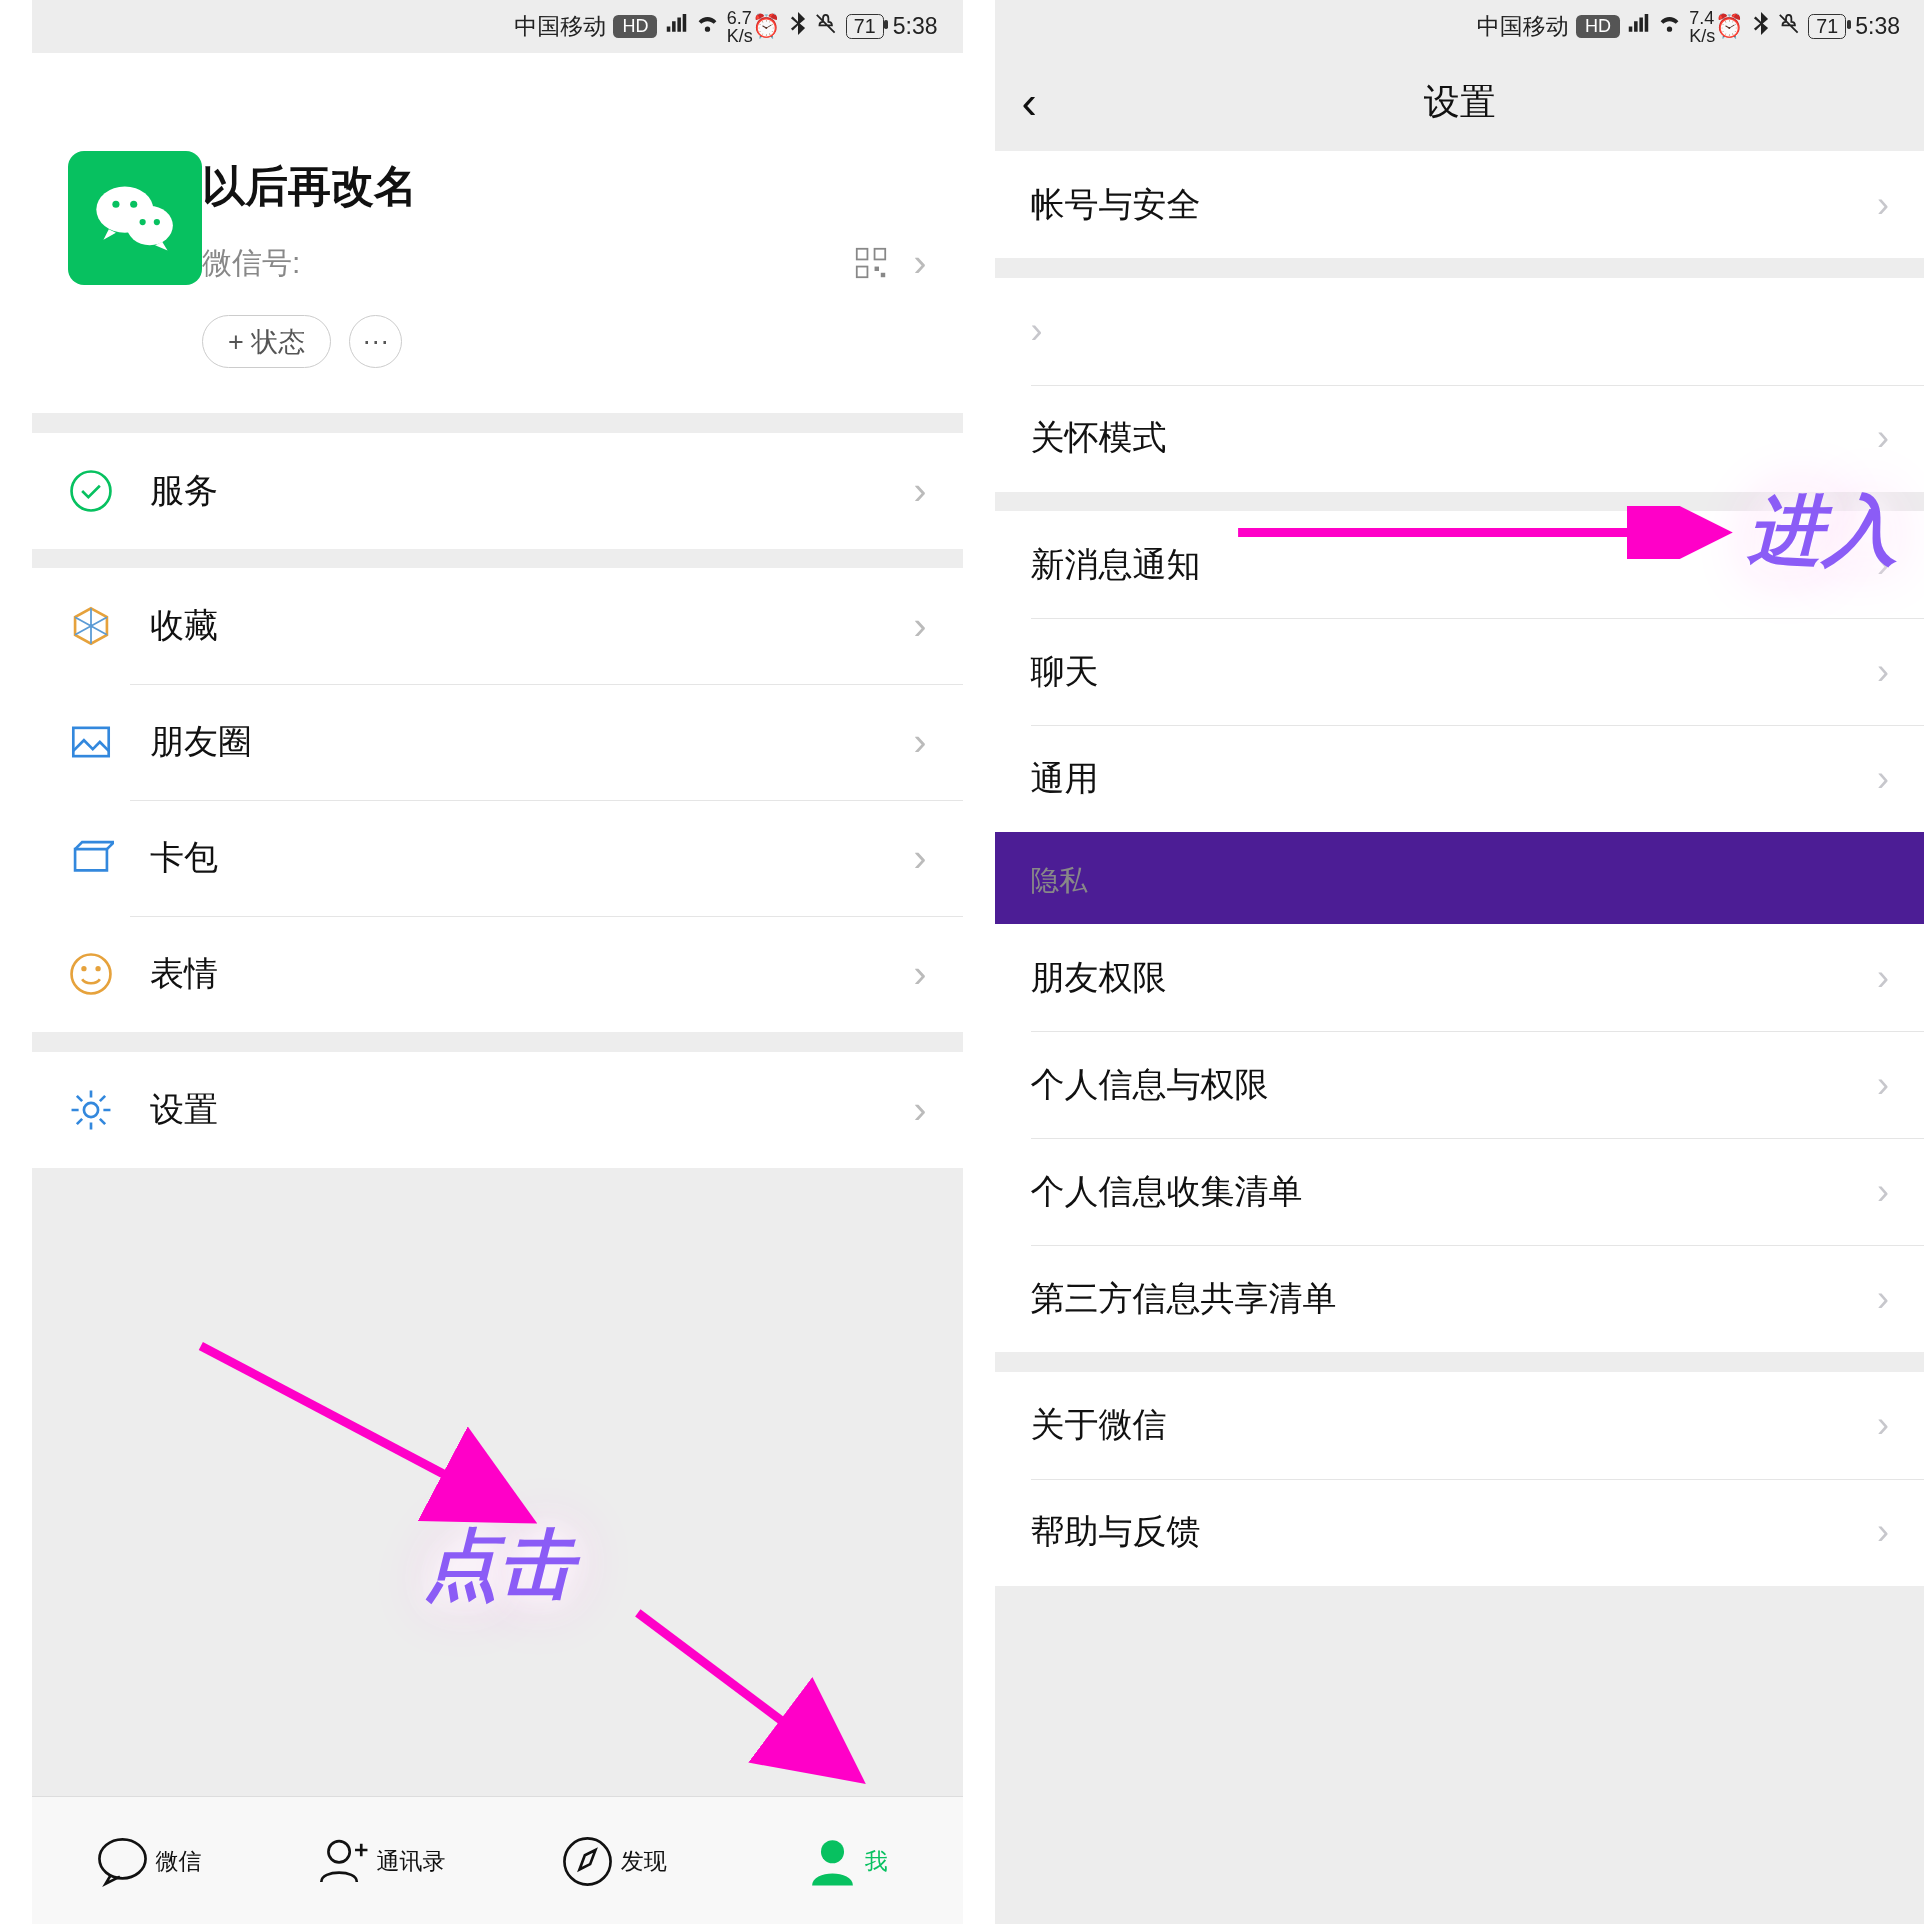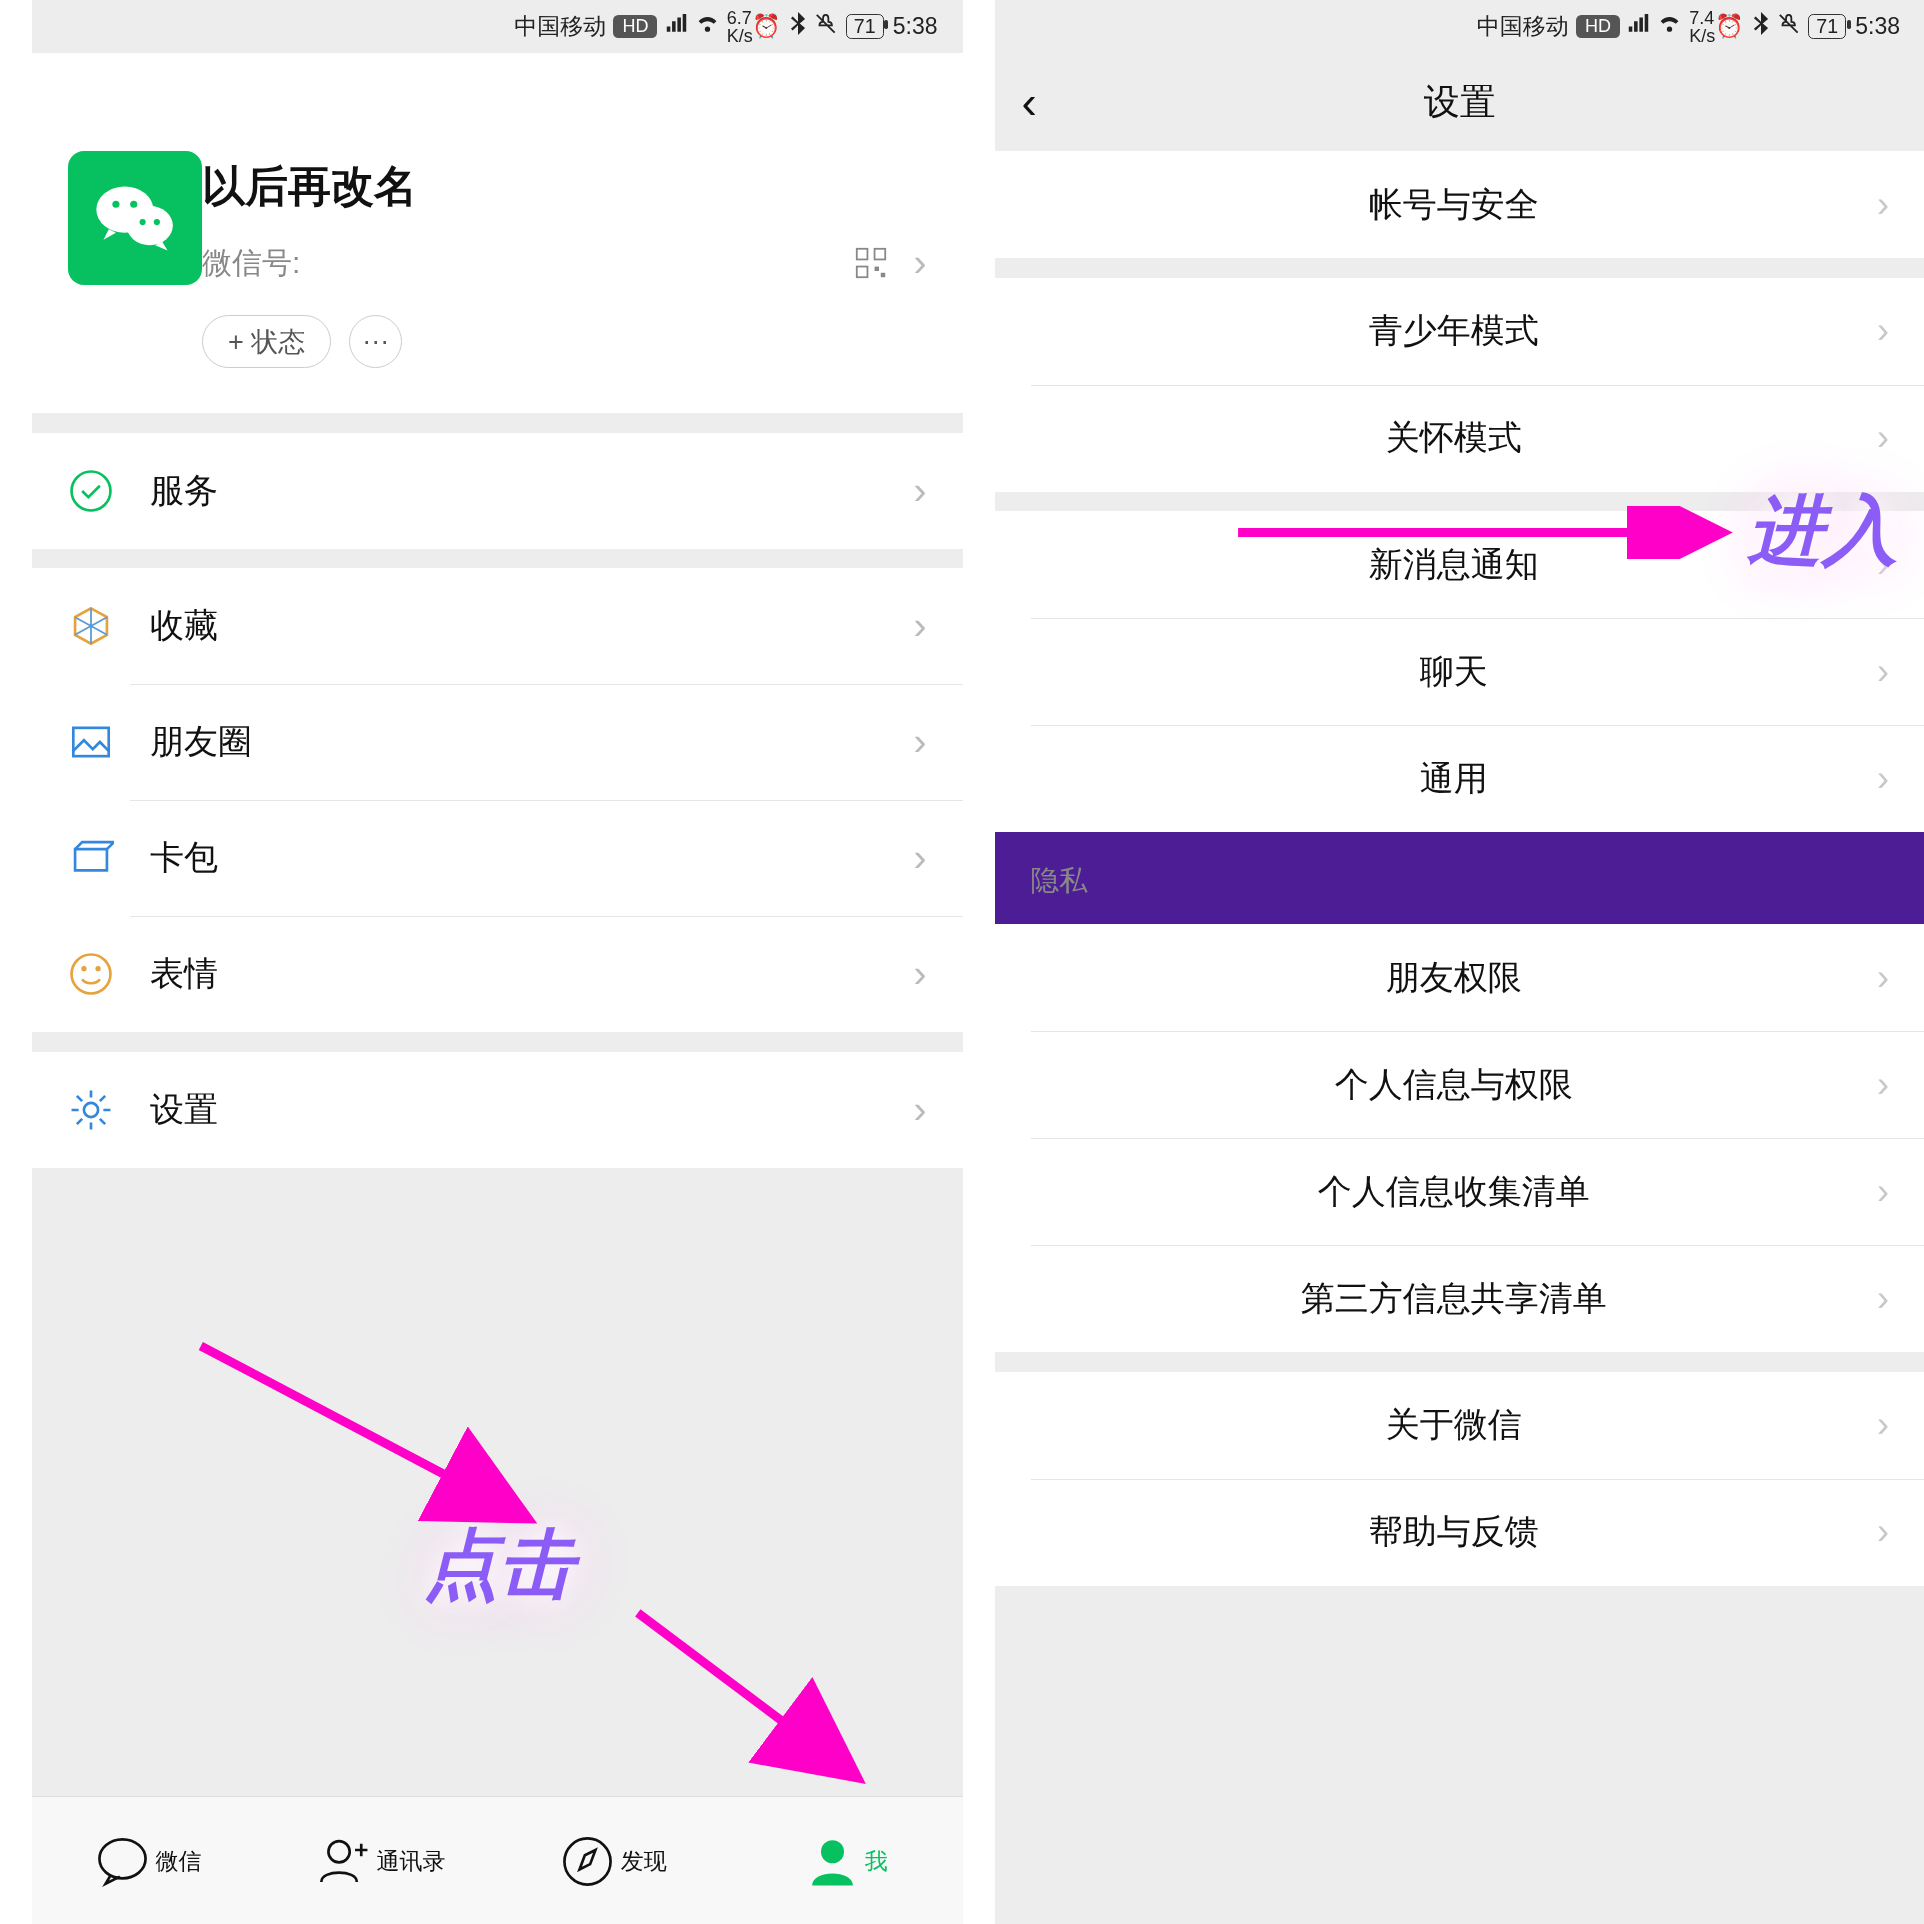"帐号与安全" .srow { text-align: center -> none }
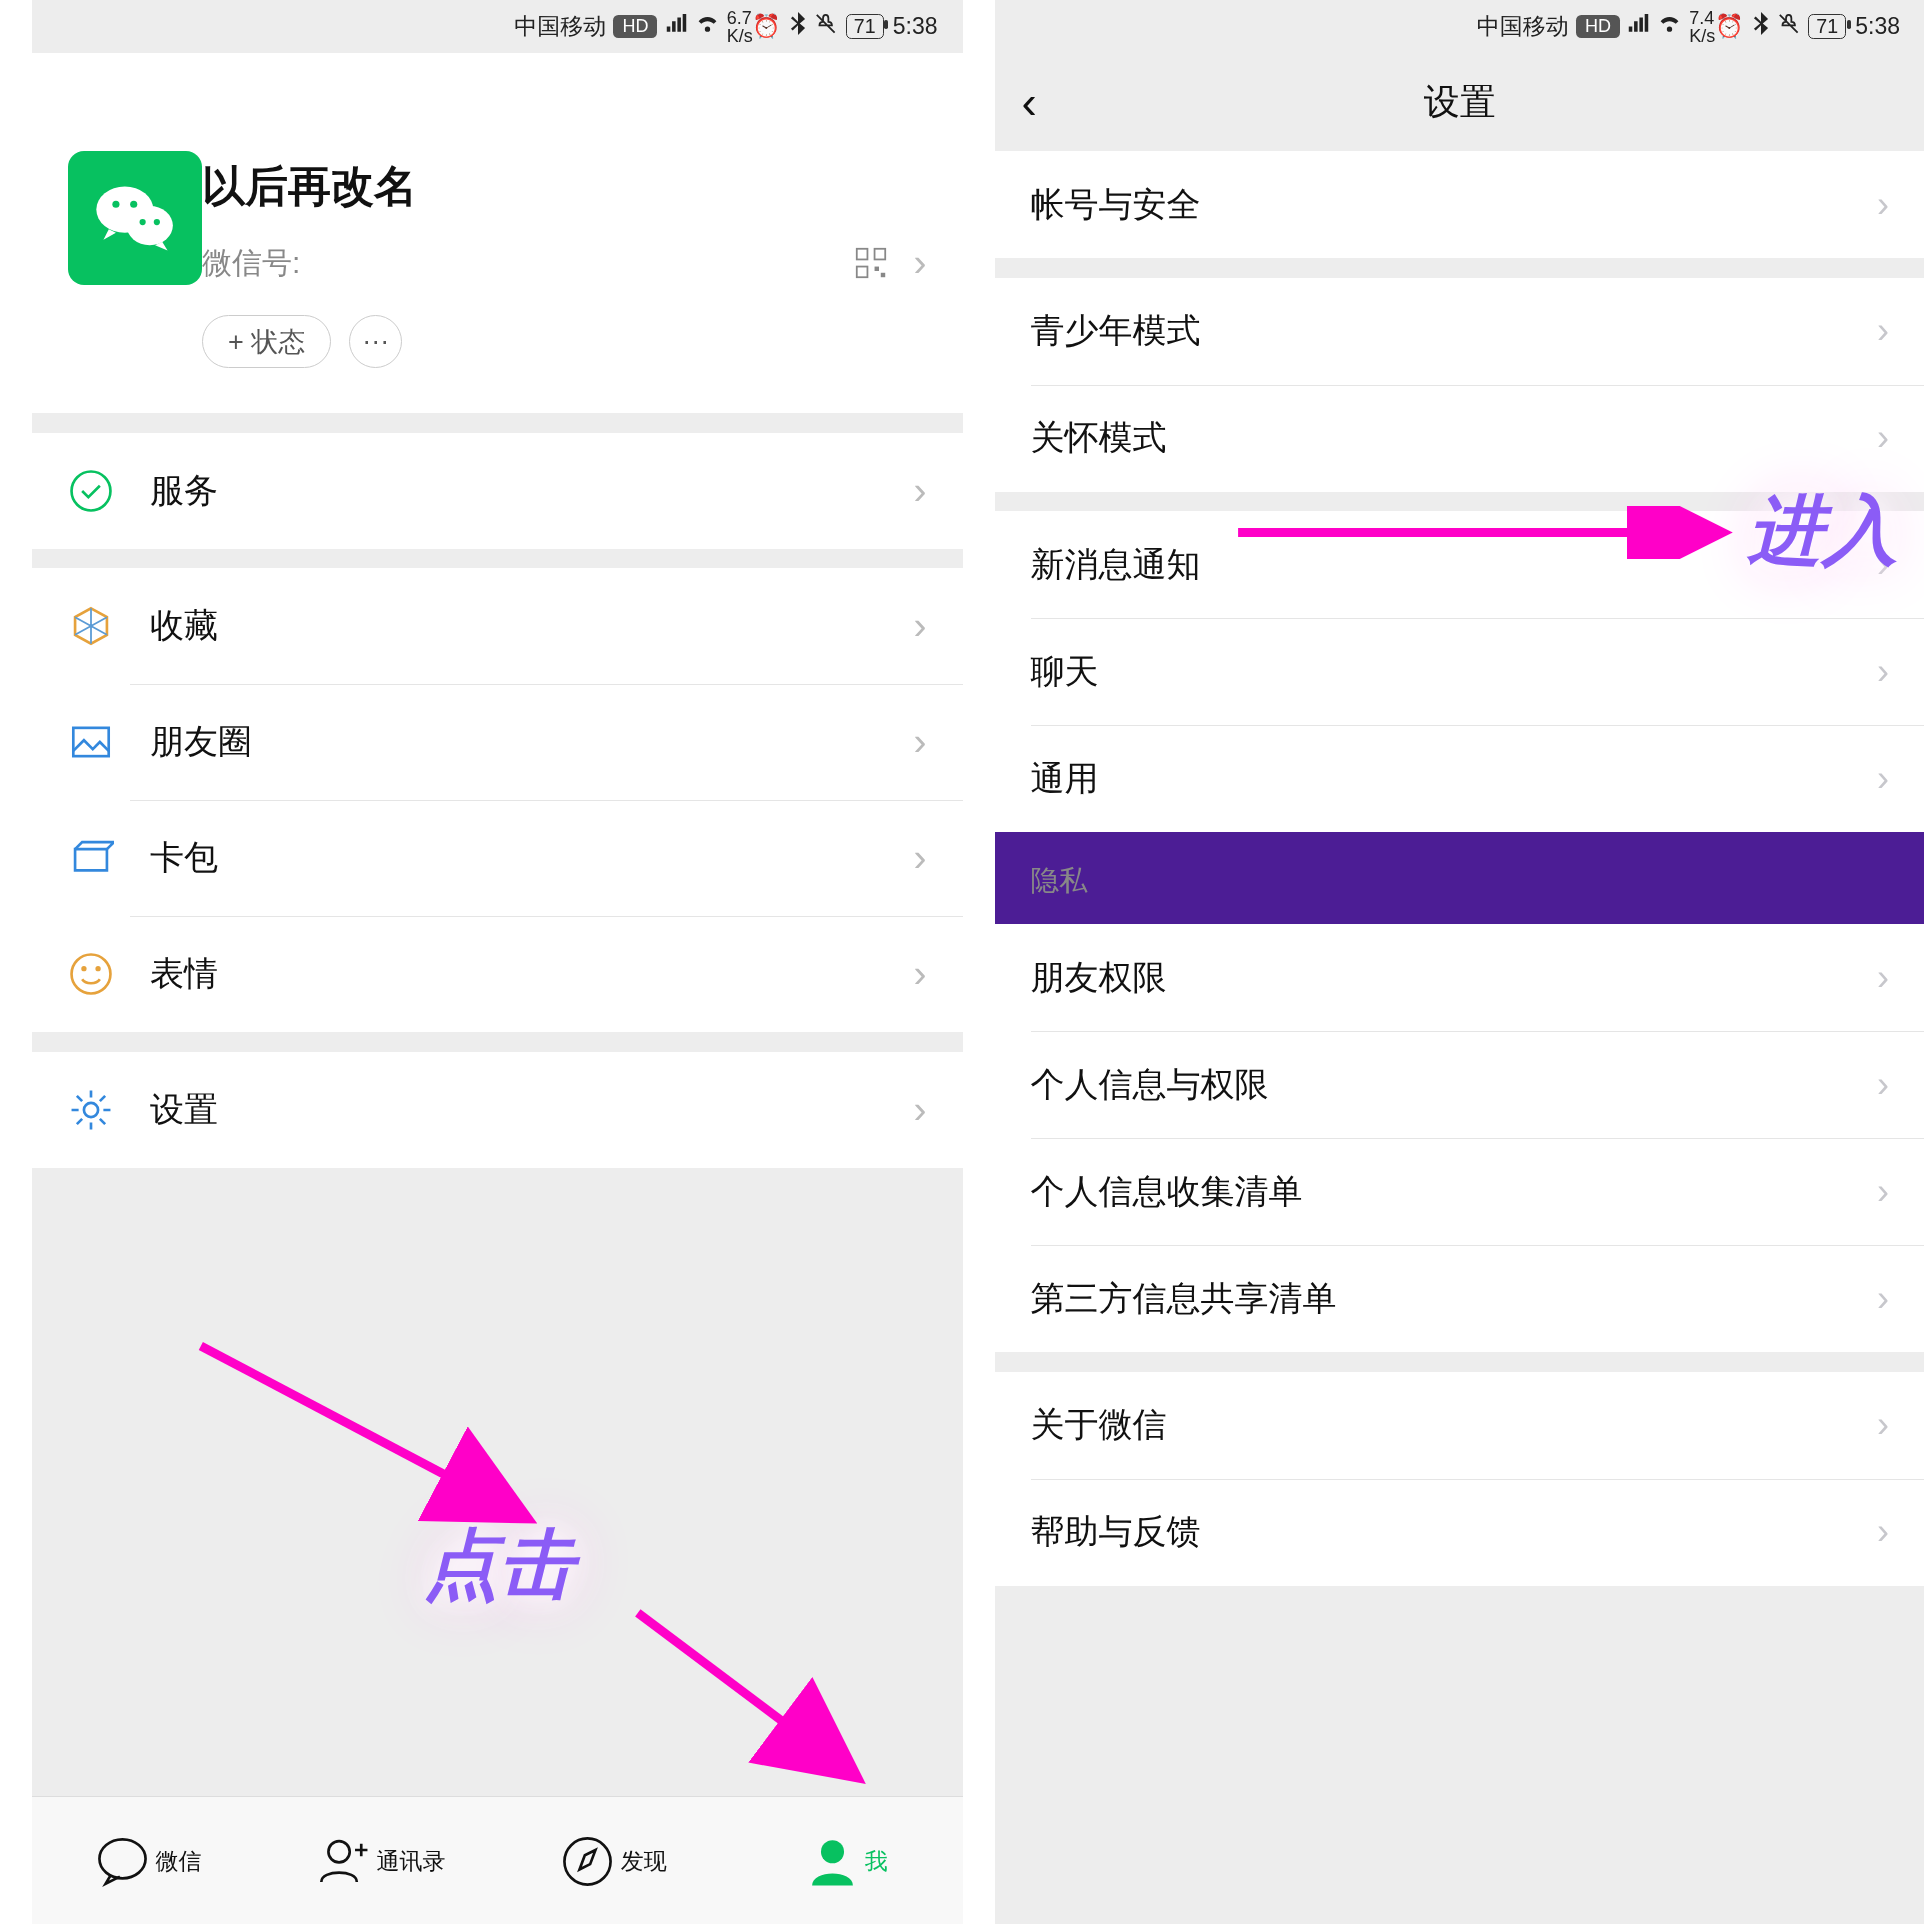"青少年模式" span.slabel { html: <span>青少年模式</span> -> none }
